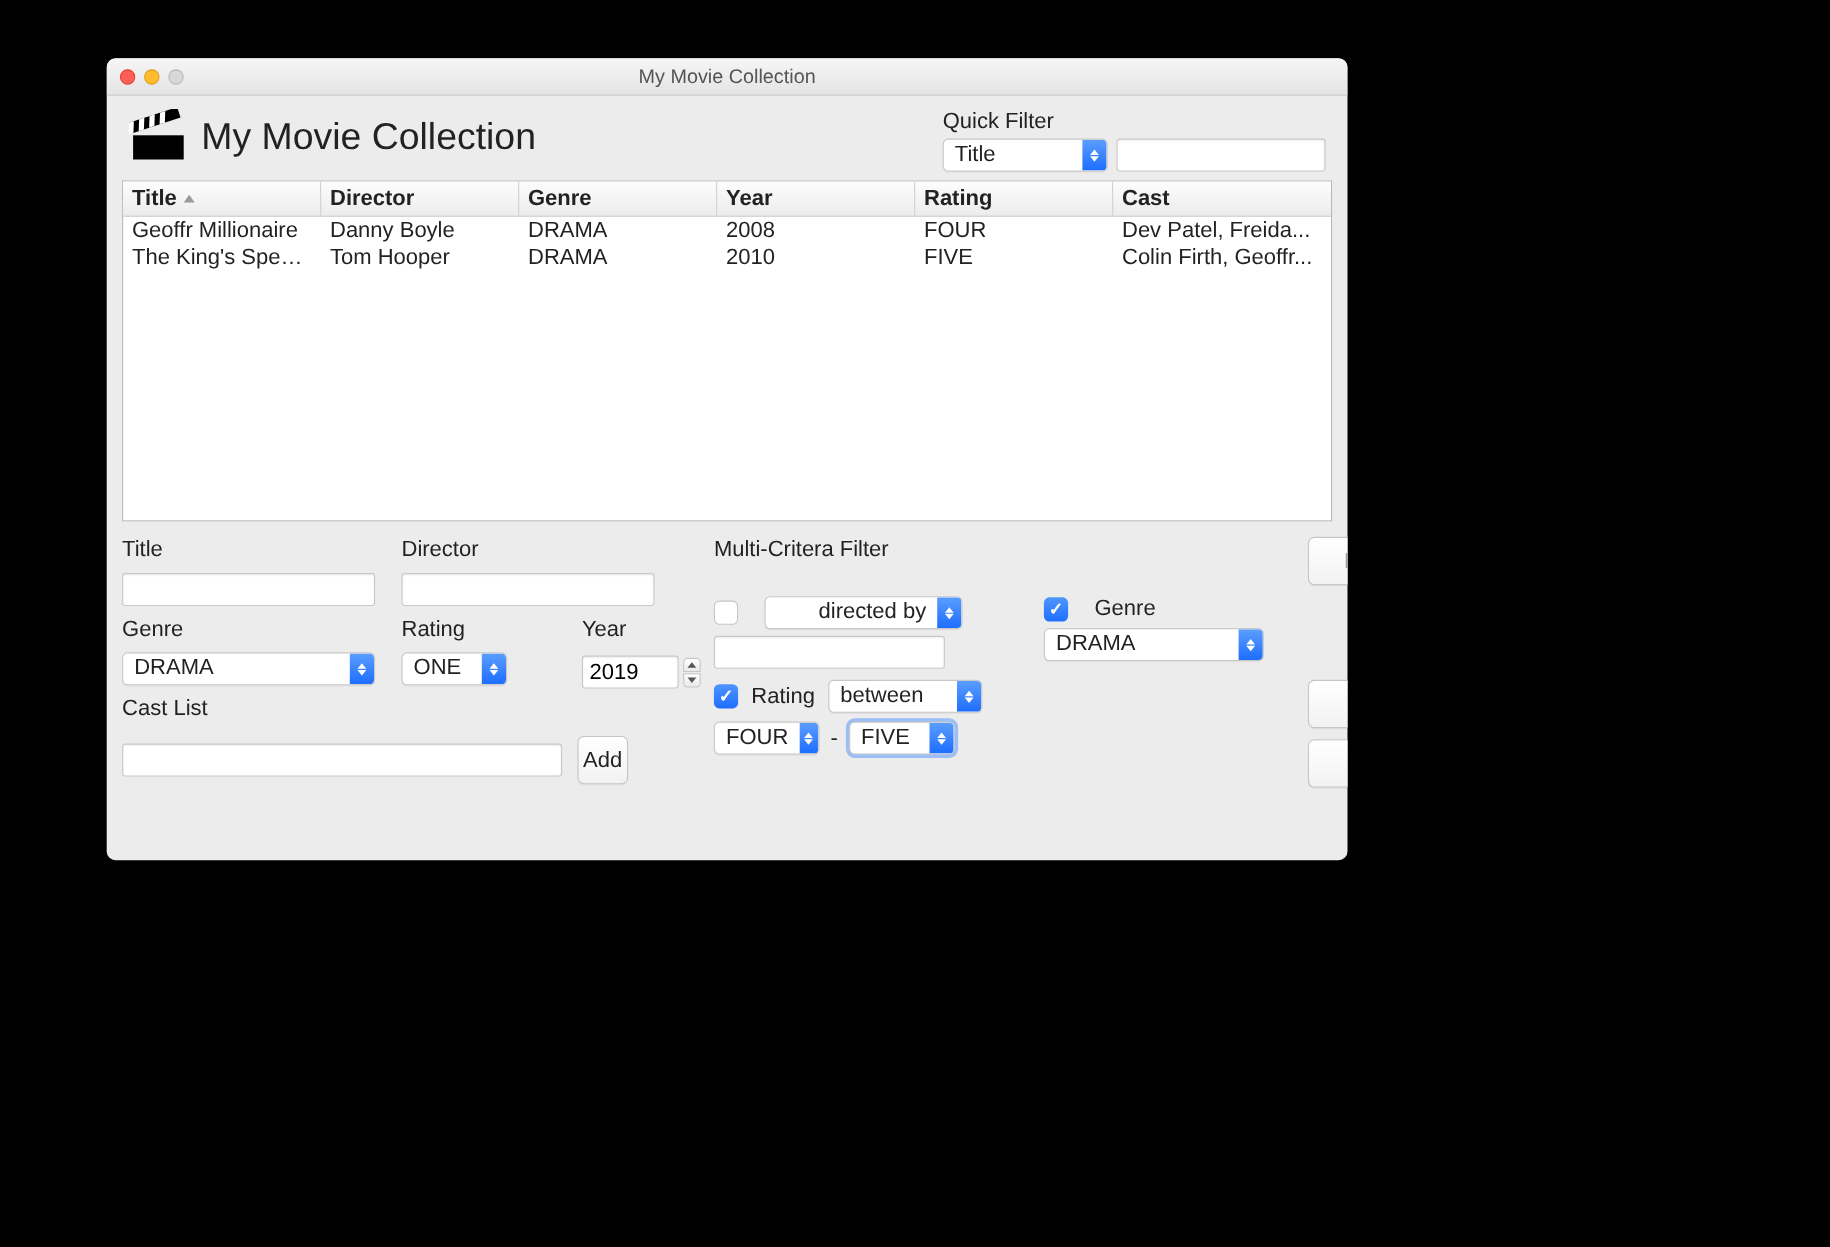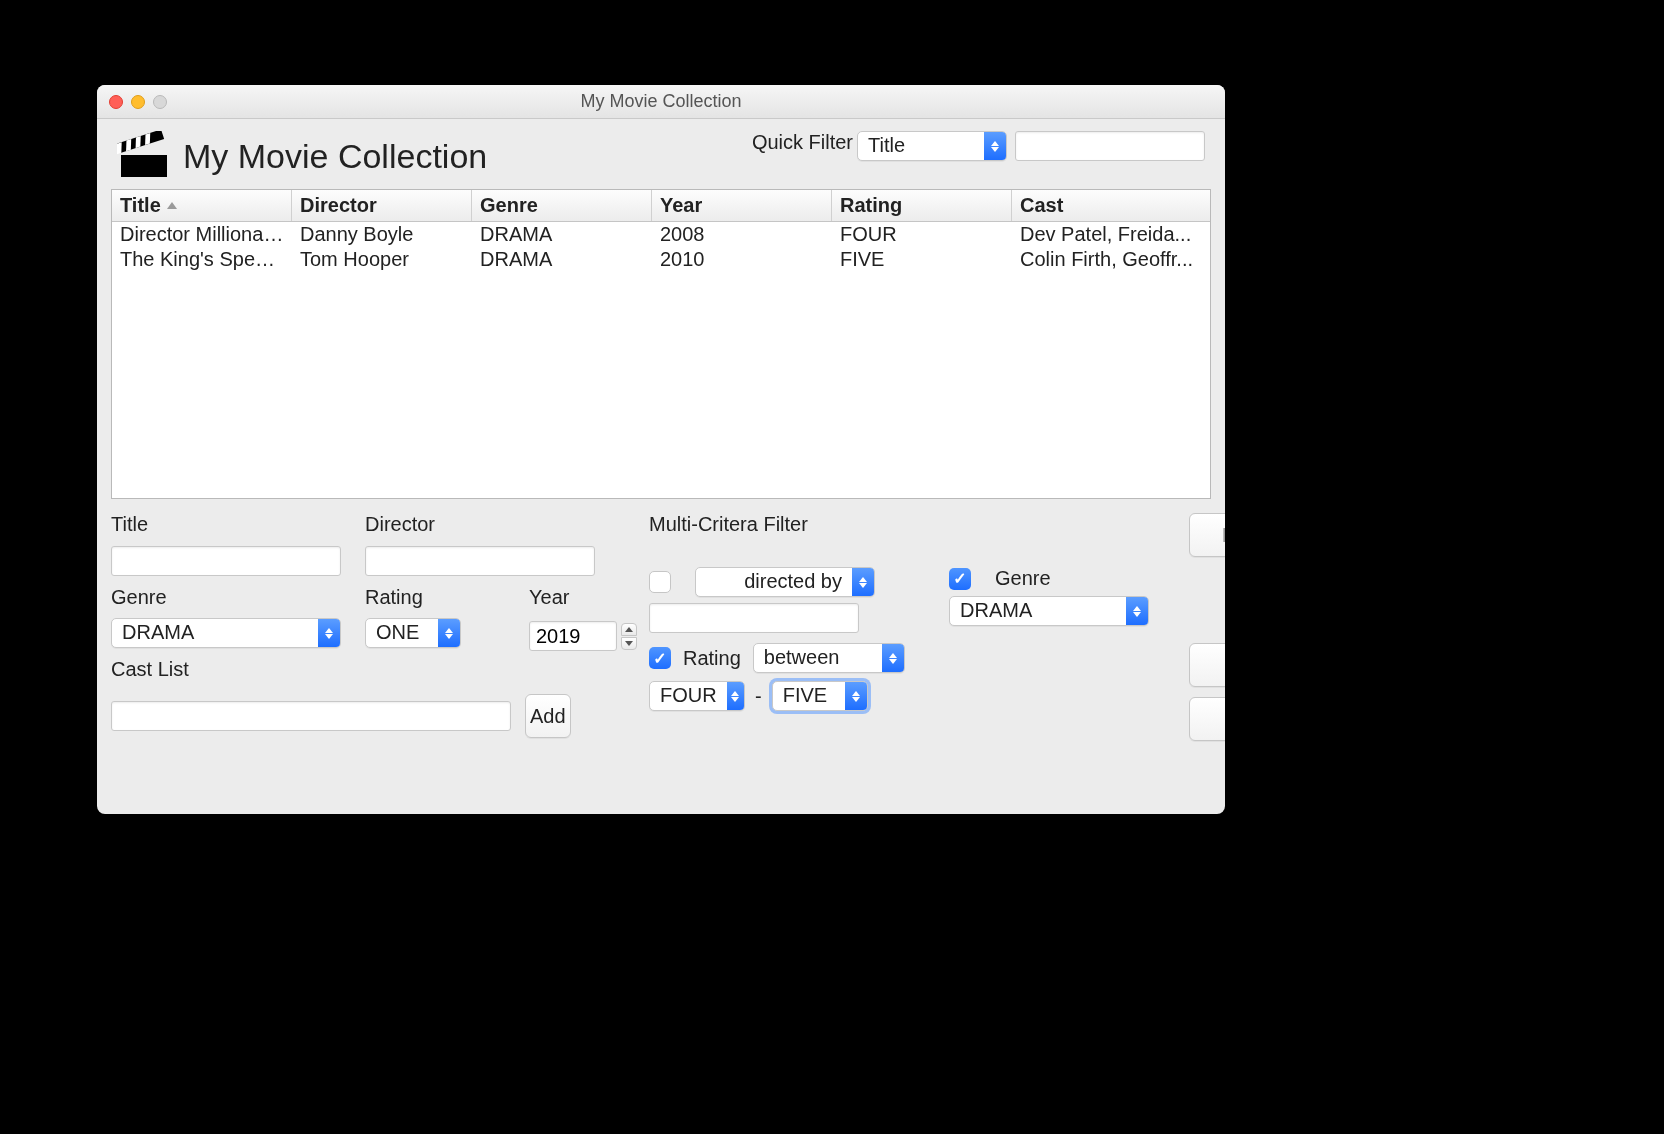"My Movie Collection" .window { margin-top: 32px -> none }
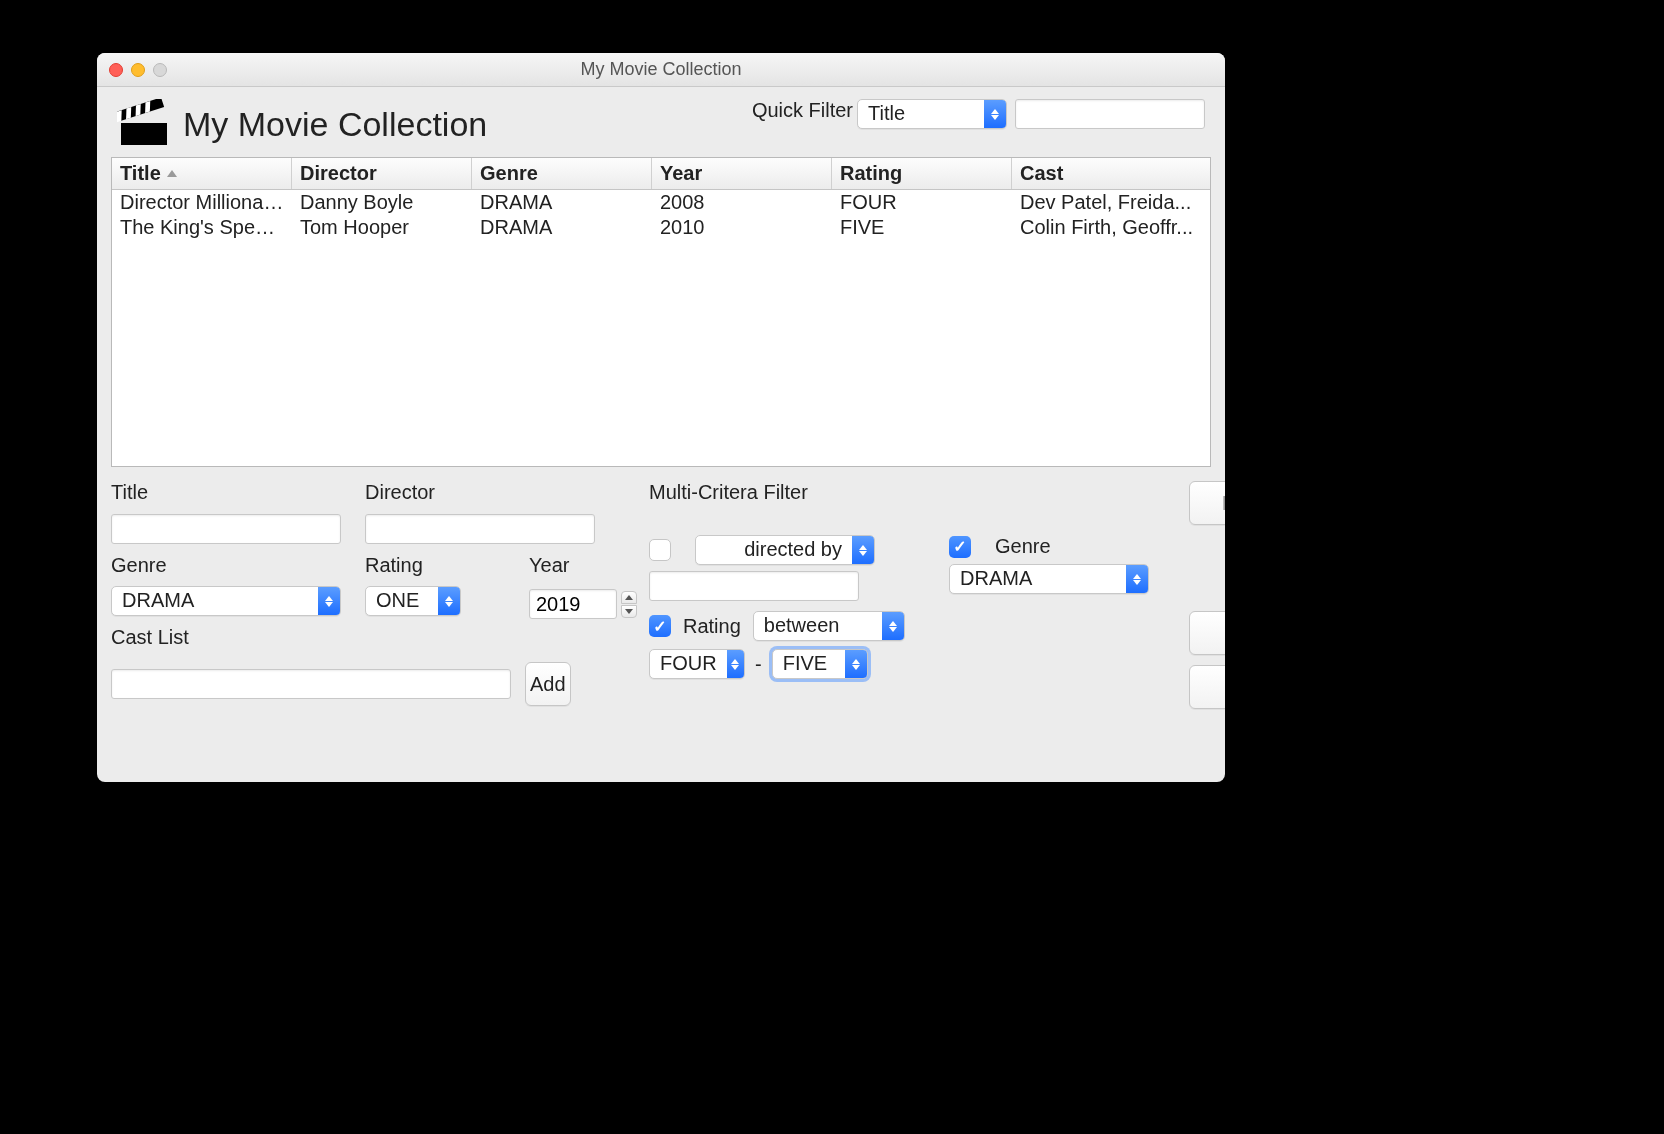"Quick Filter" .quick-filter { flex-direction: none -> column }
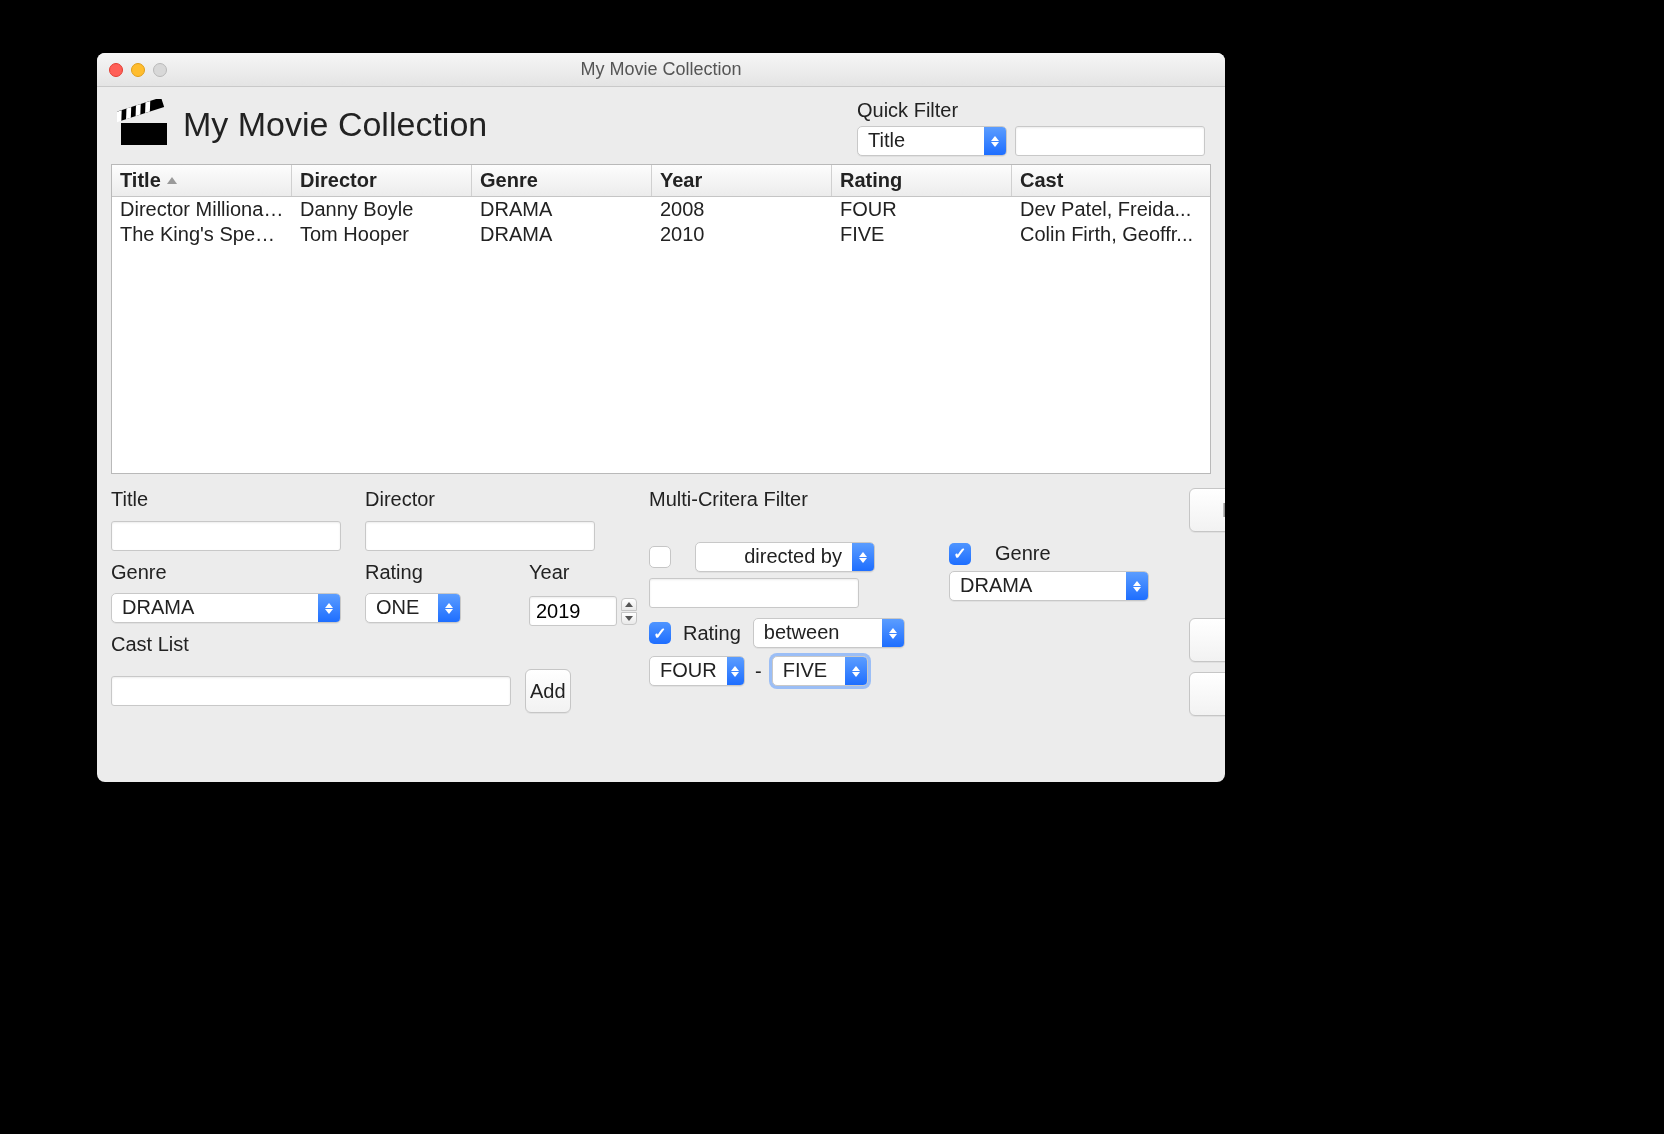"Director Millionaire" div.td { text: Director -> Geoffr }
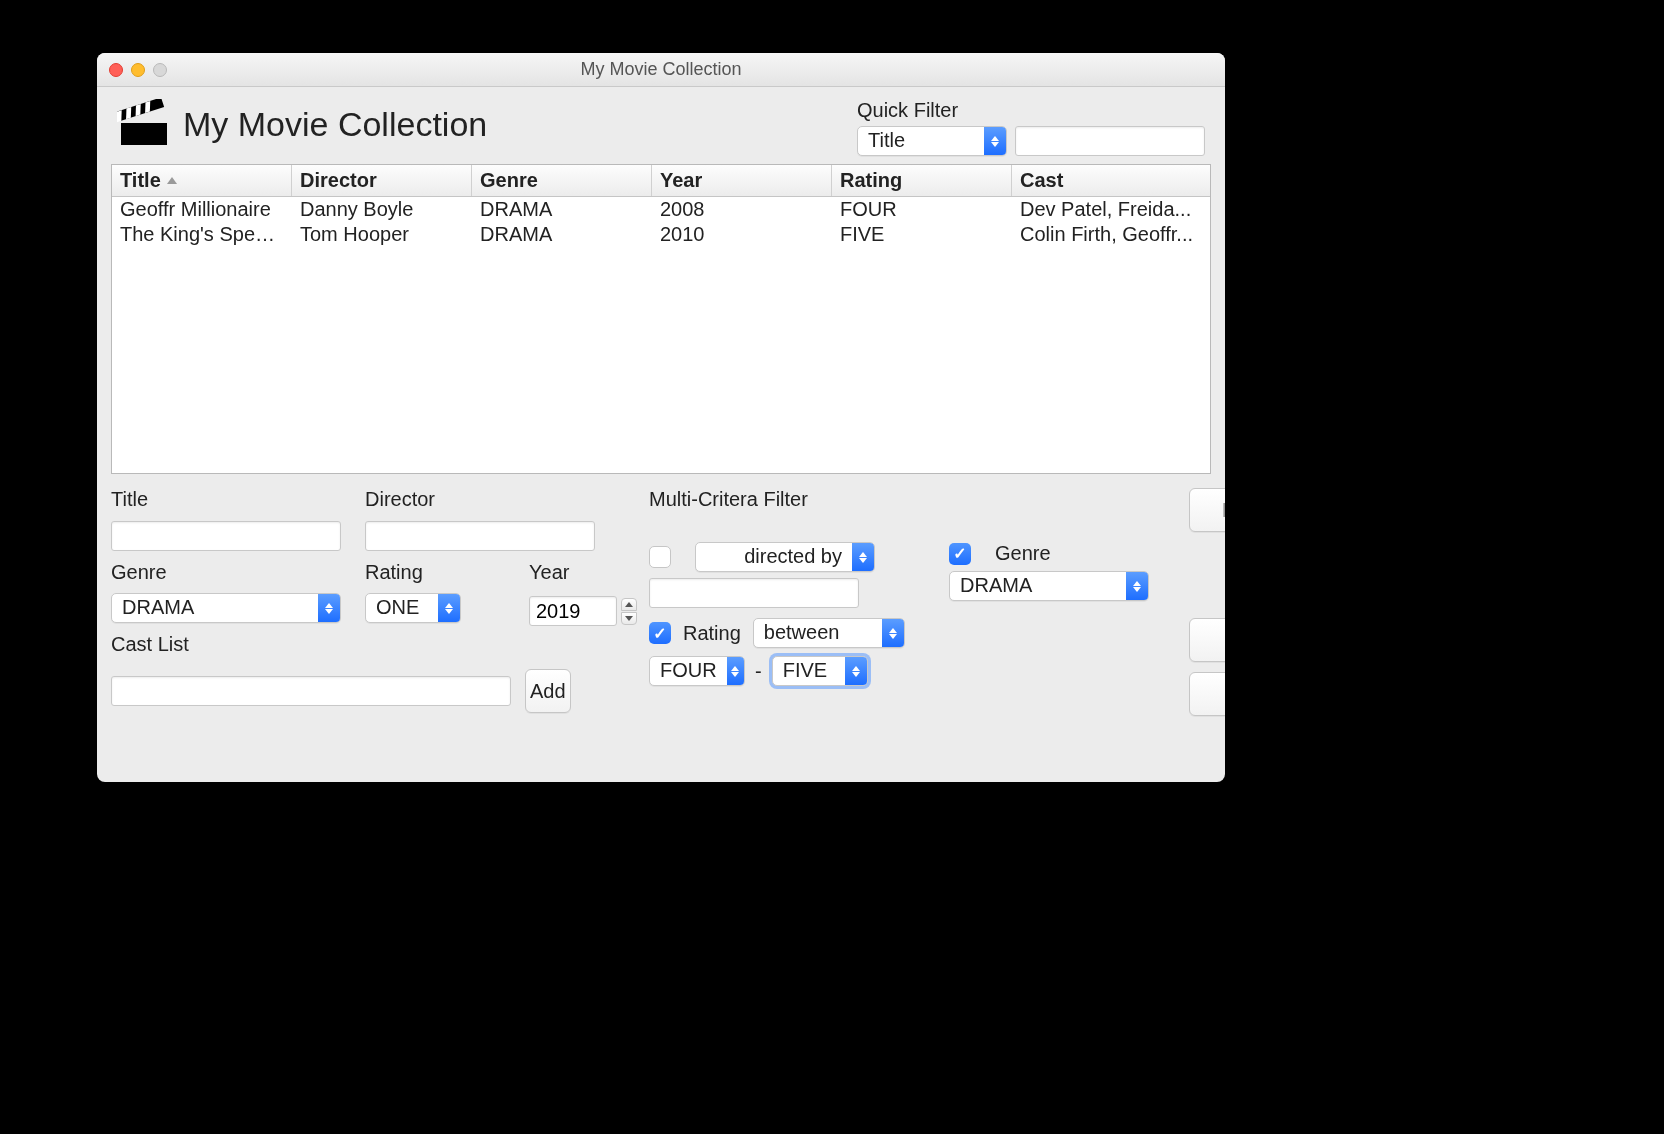"between" div.combo { width: 152px -> 140px }
